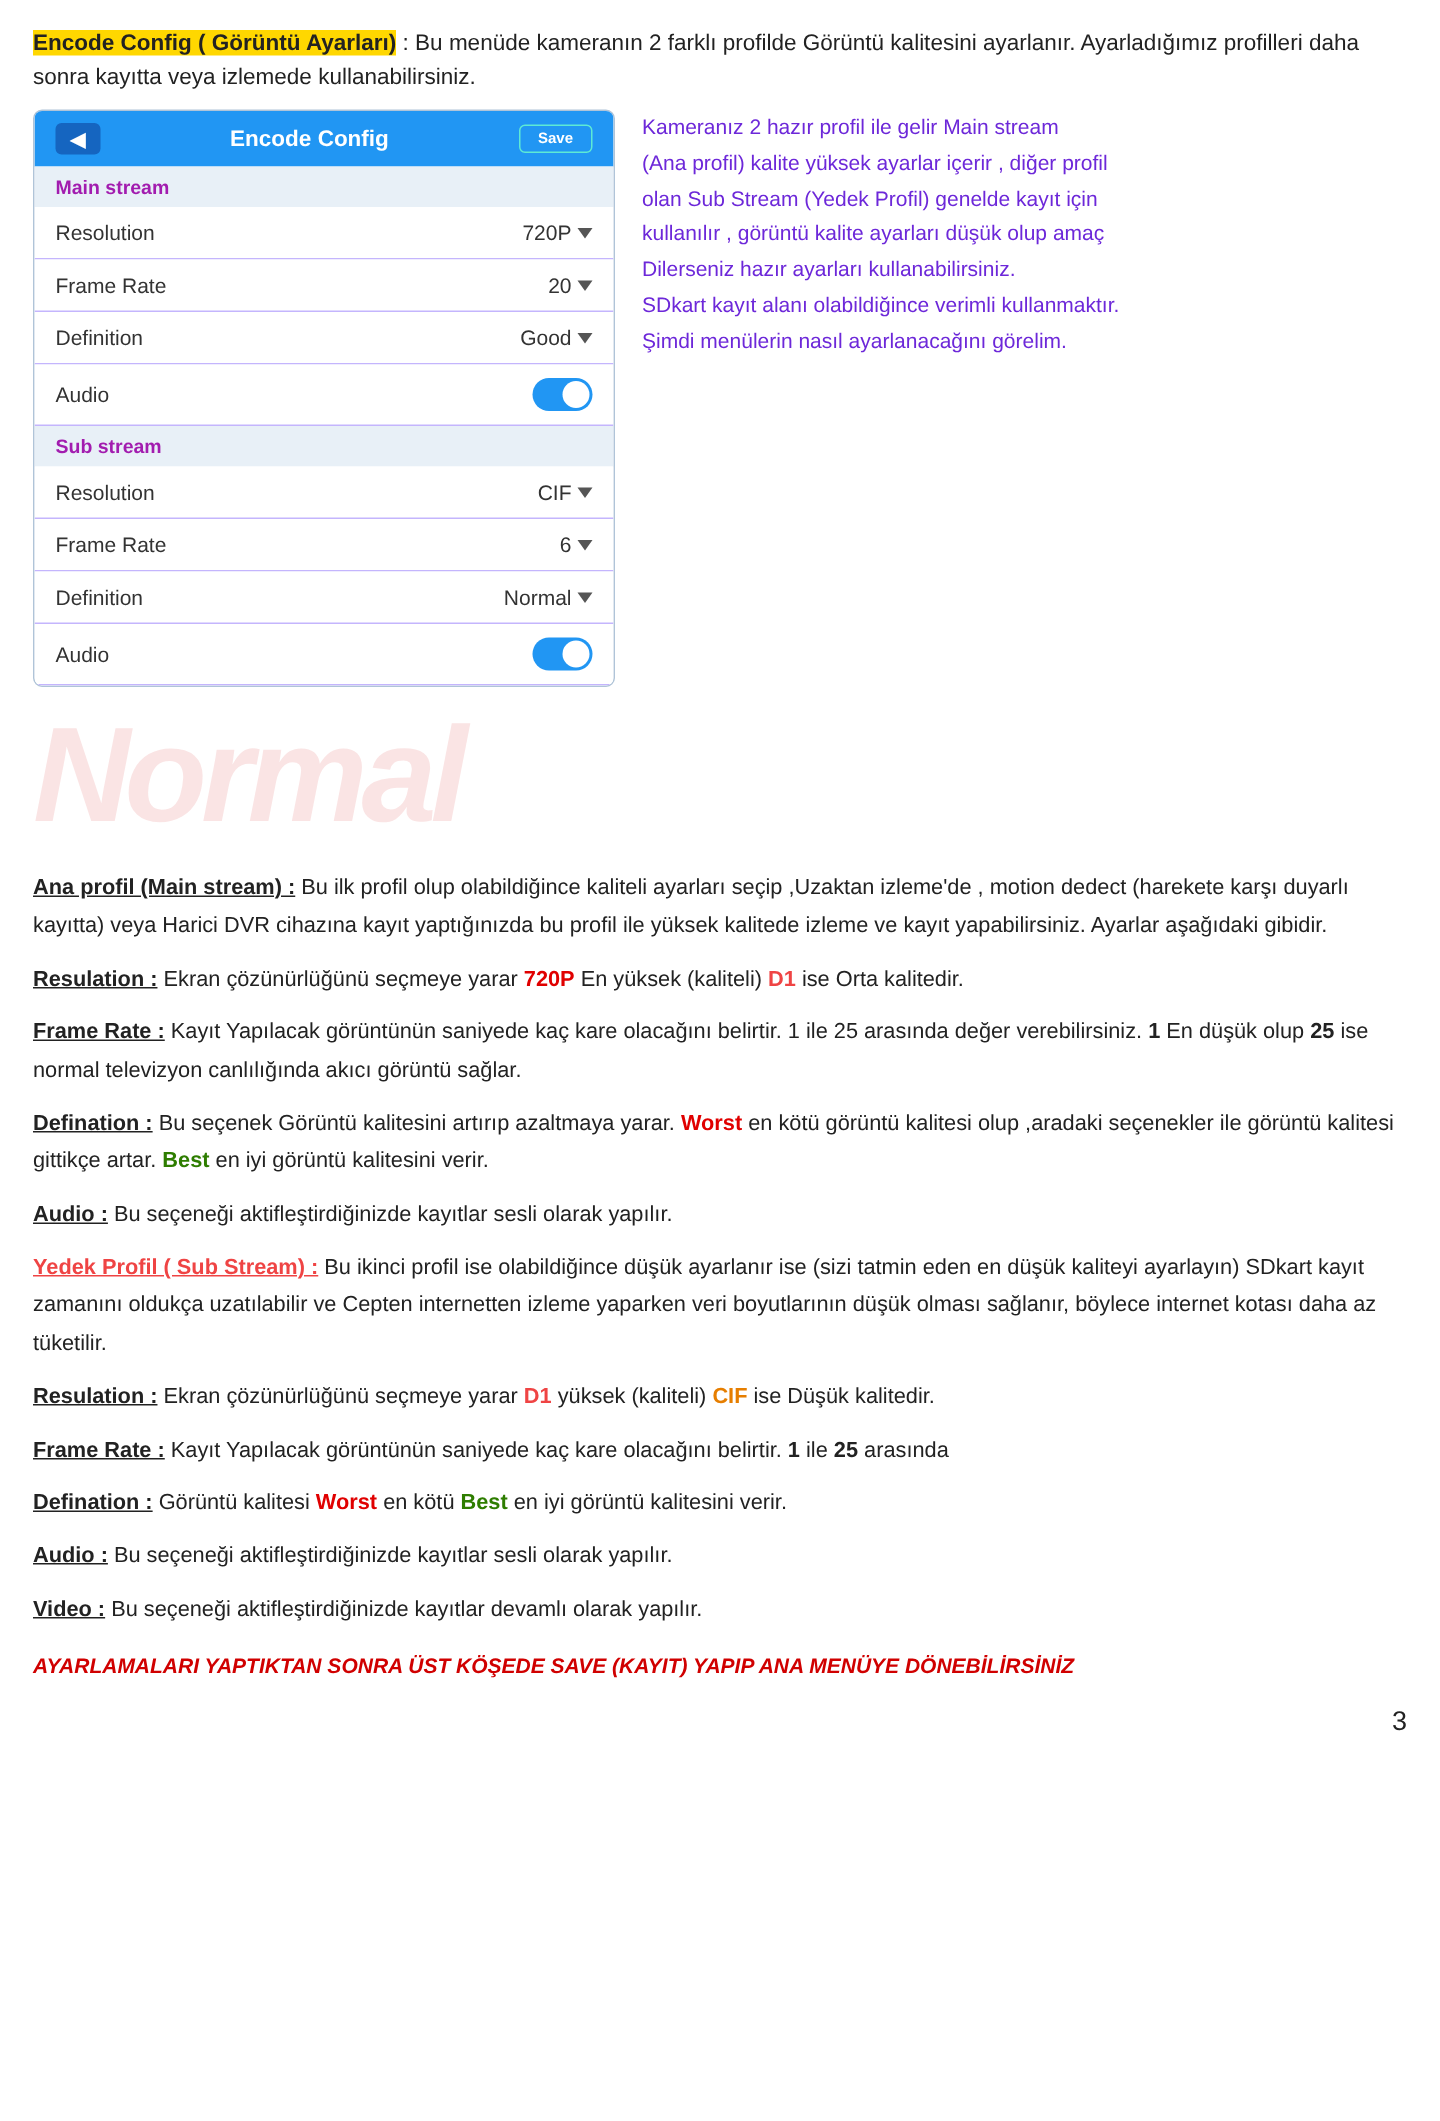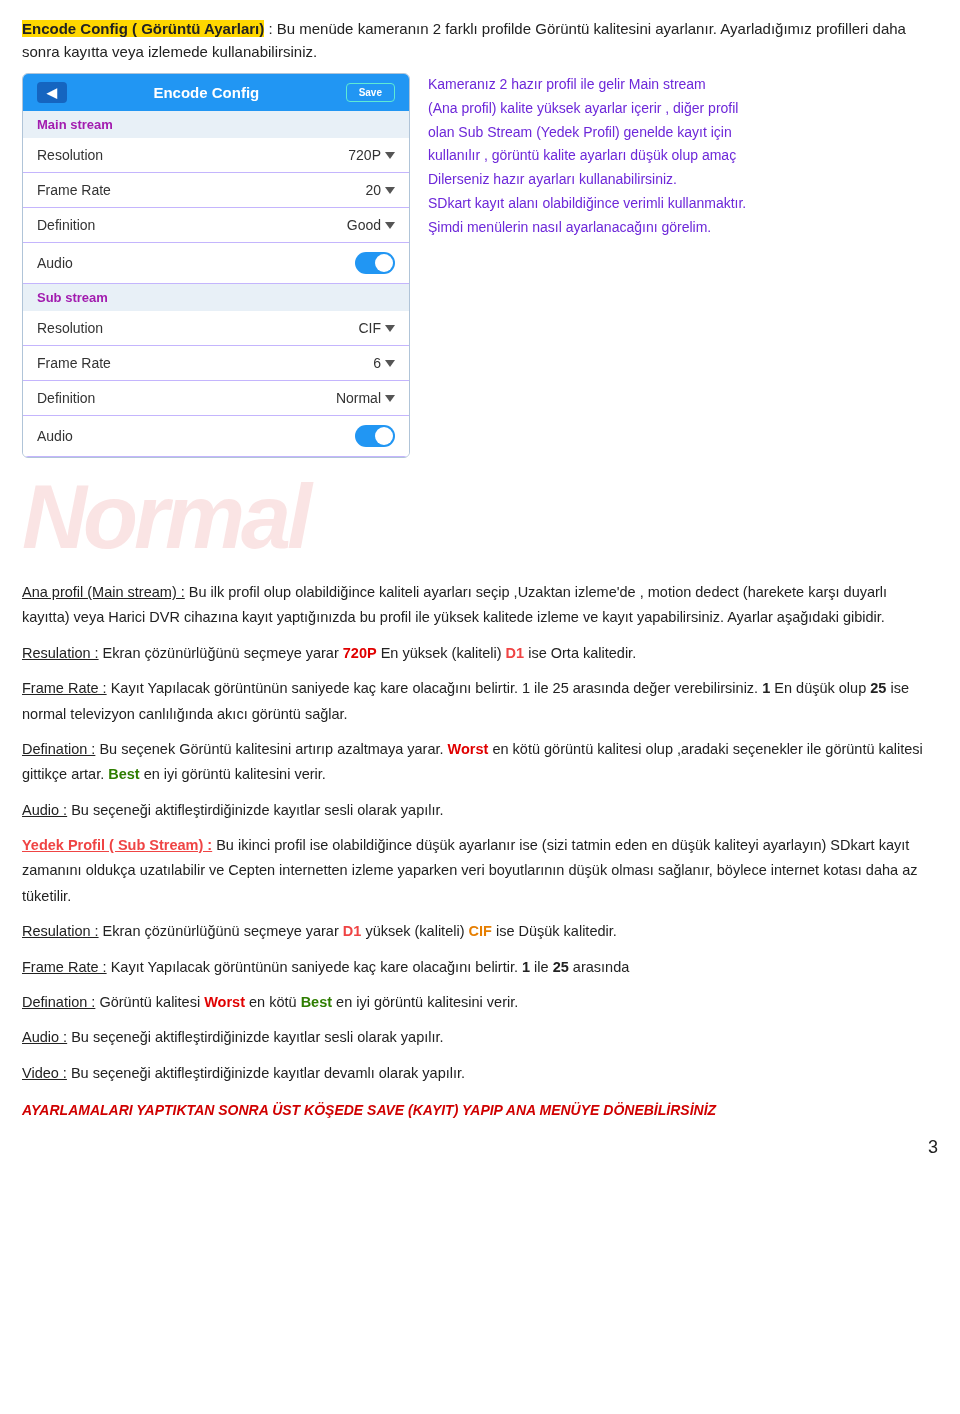"Ana profil (Main stream) :" .bold-underline { font-weight: normal -> bold }
